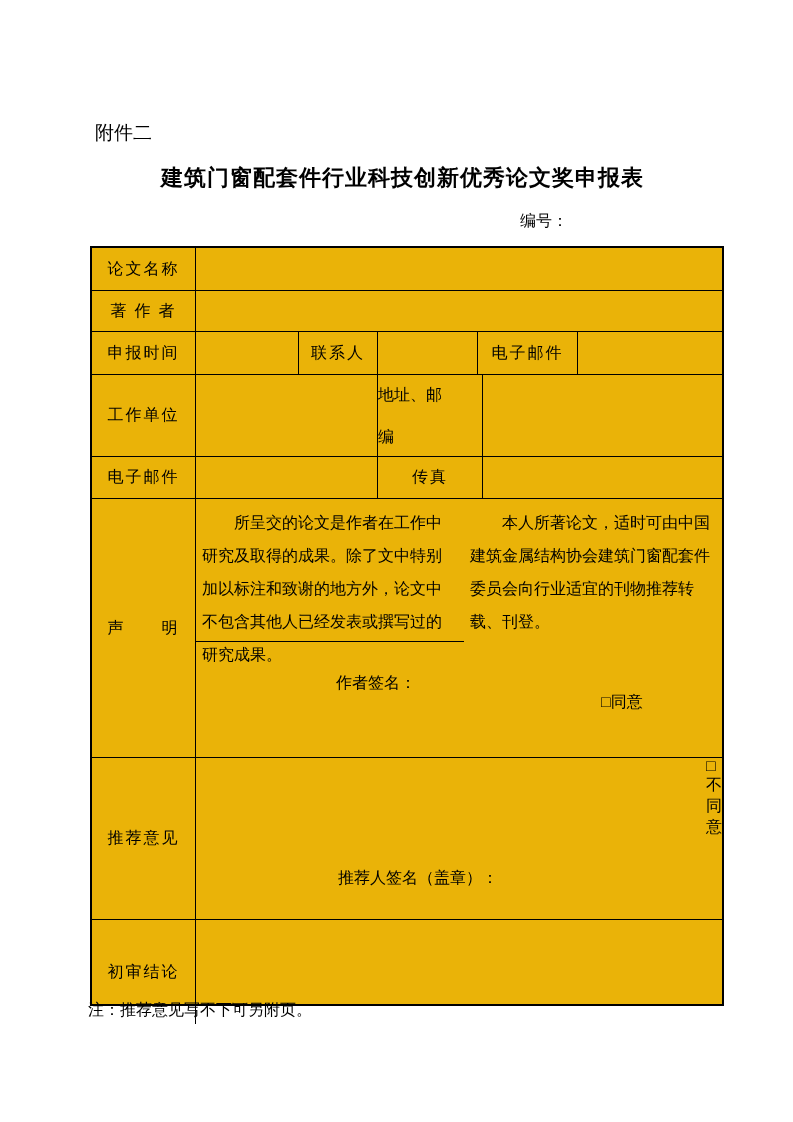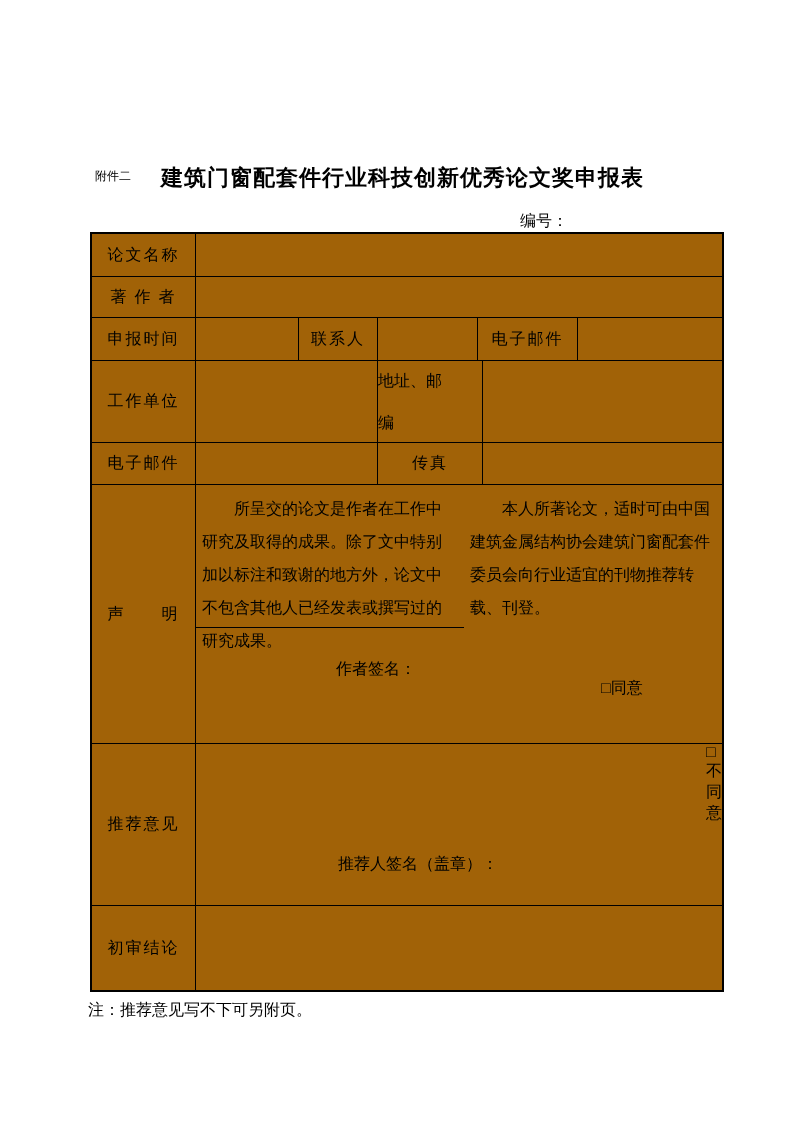"附件二" .attachment { font-size: 12px -> 19px; margin-top: 48px -> none }
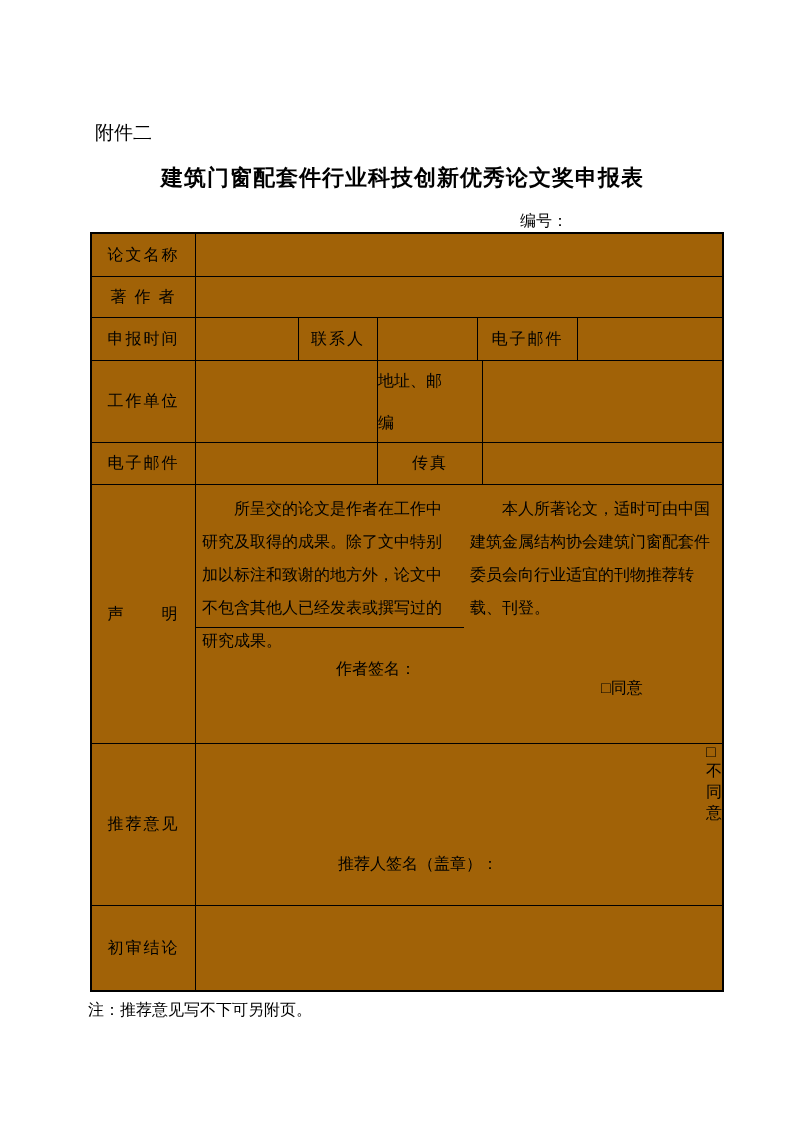"论文名称" .tbl { background: #a16207 -> #eab308; top: 232px -> 246px }
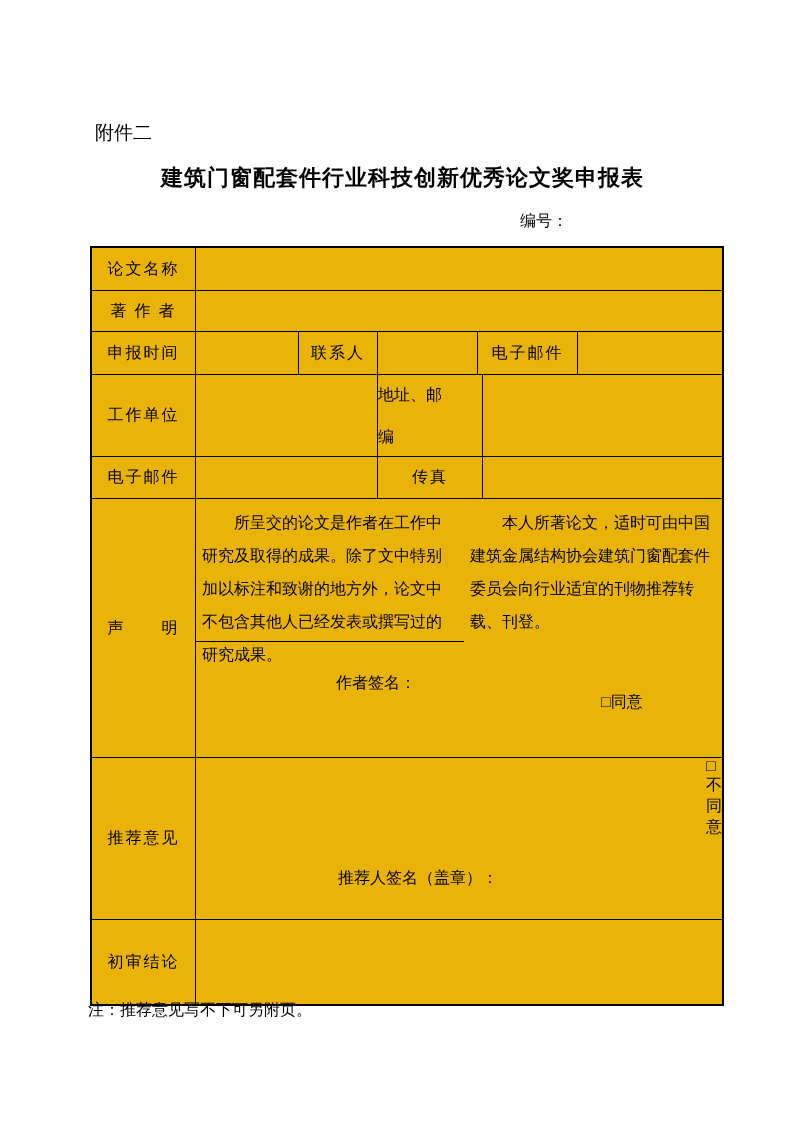"初审结论" .trow:last-child { flex-direction: none -> column }
